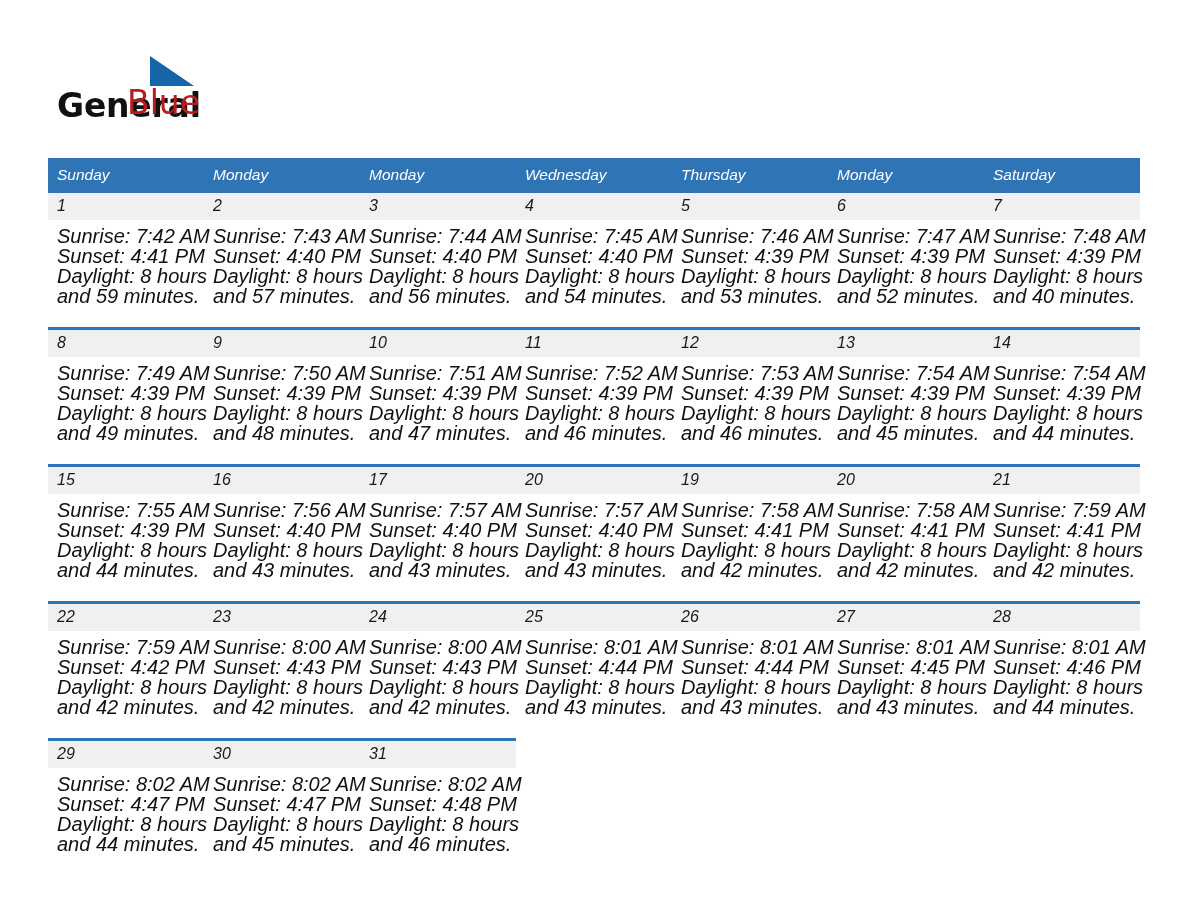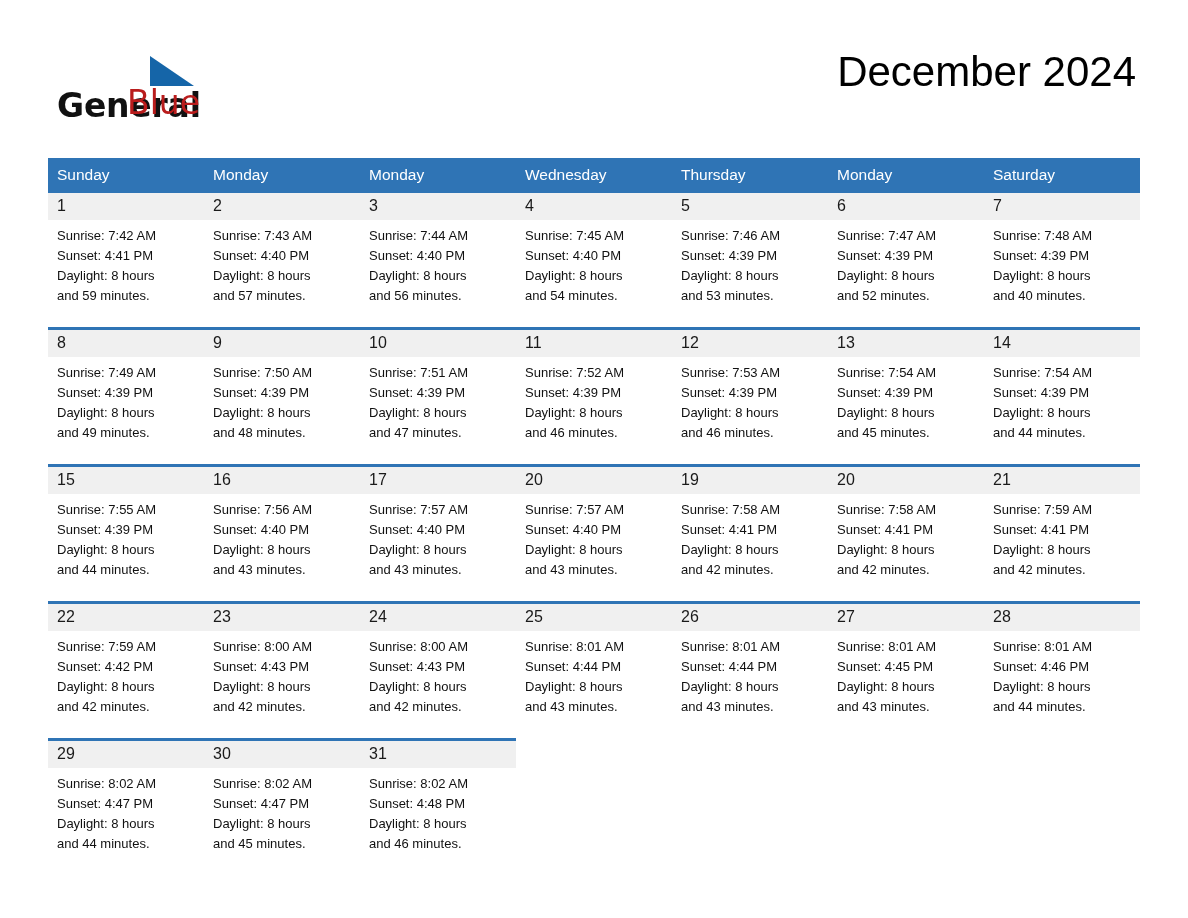"December 2024" div.title { html: <div>December 2024</div> -> none }
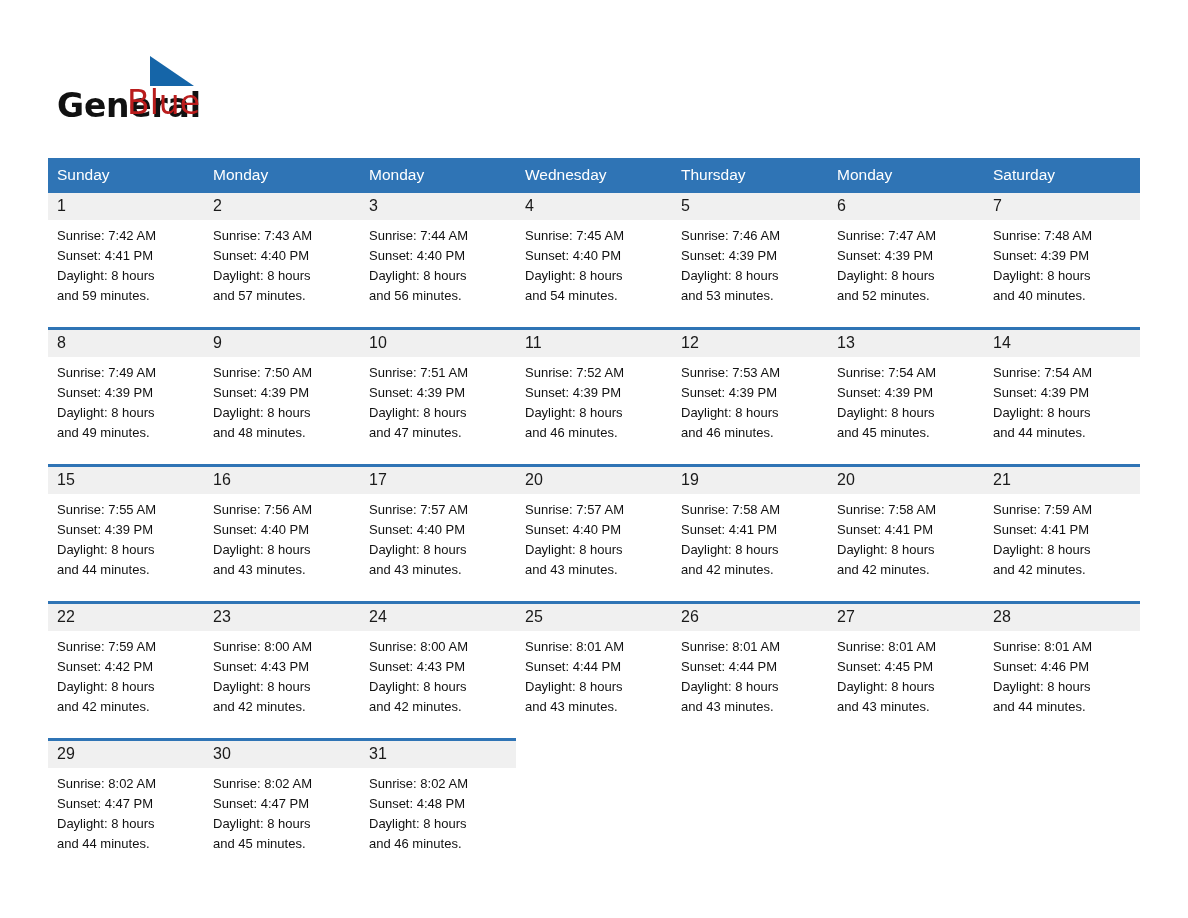"Sunday" .calendar { font-style: none -> italic }
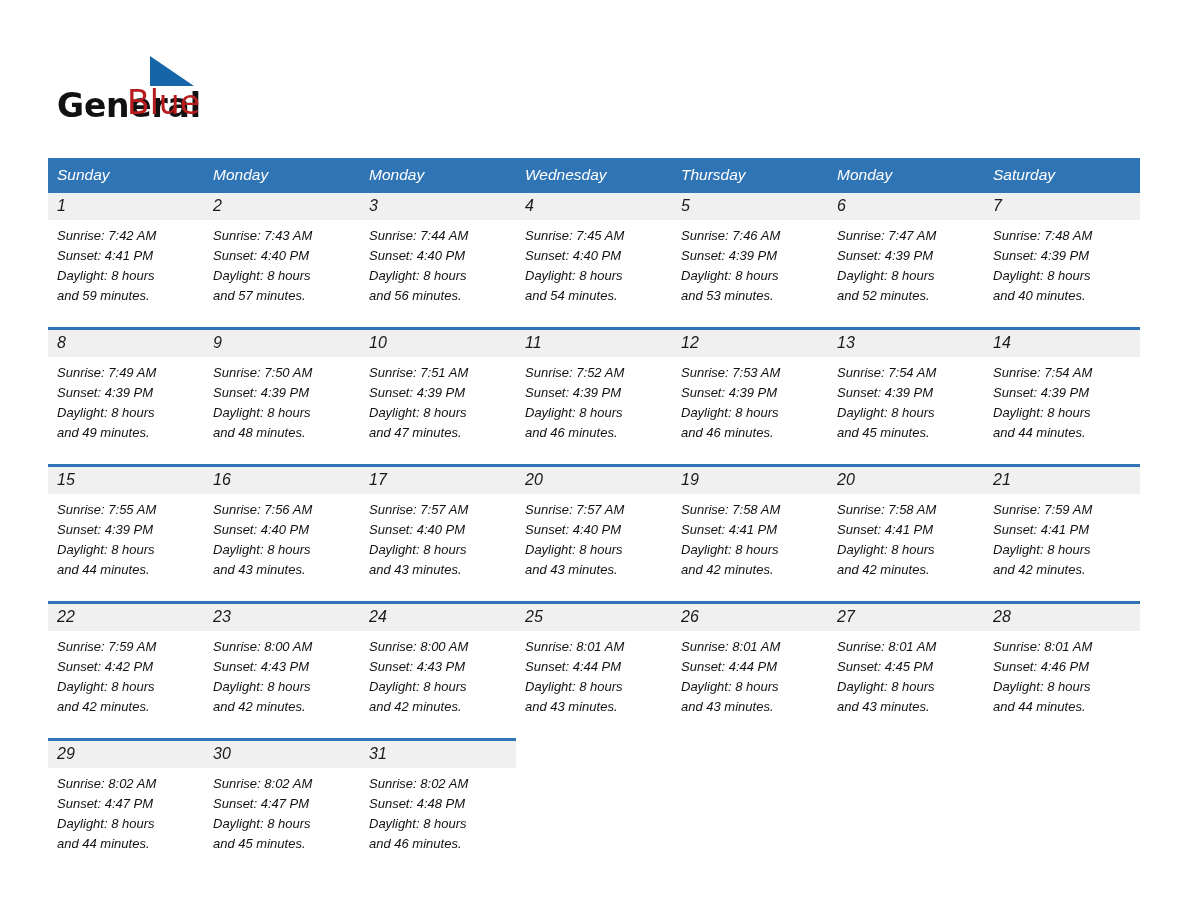"Sunrise: 7:42 AM" .info { font-size: 13px -> 20px }
